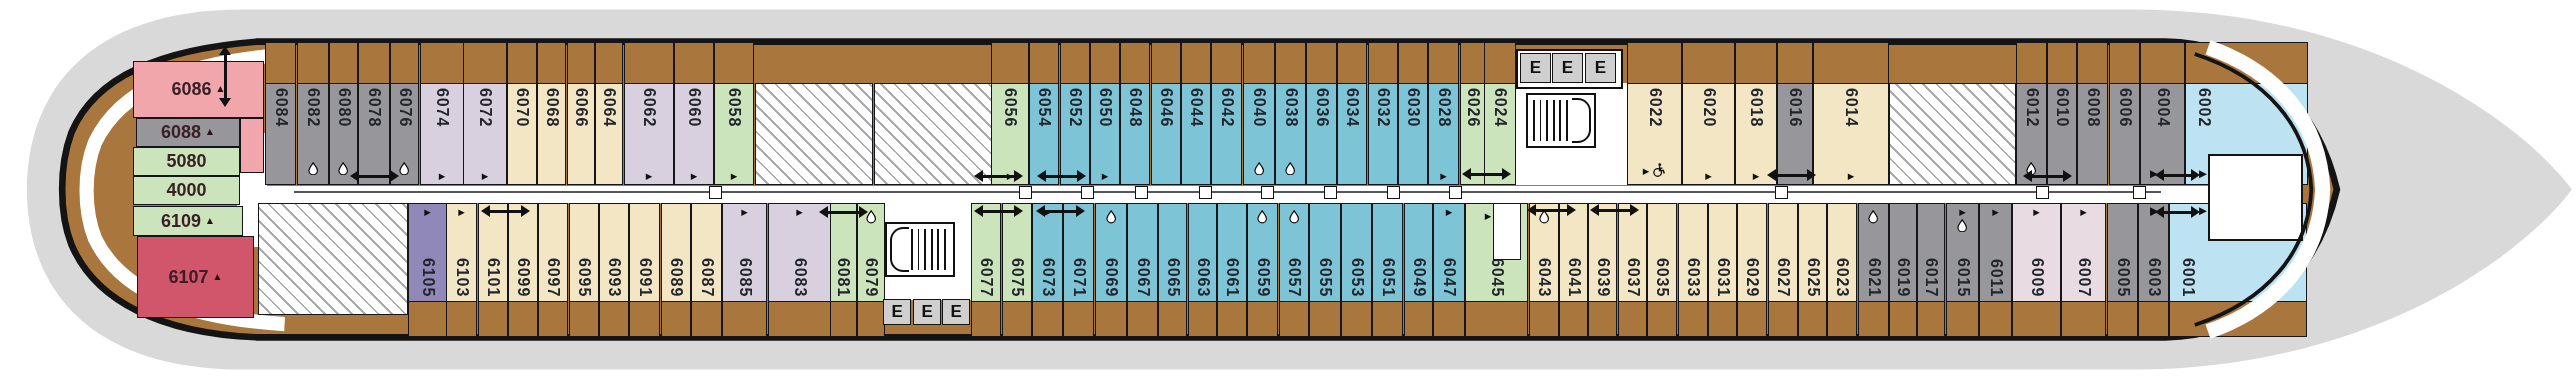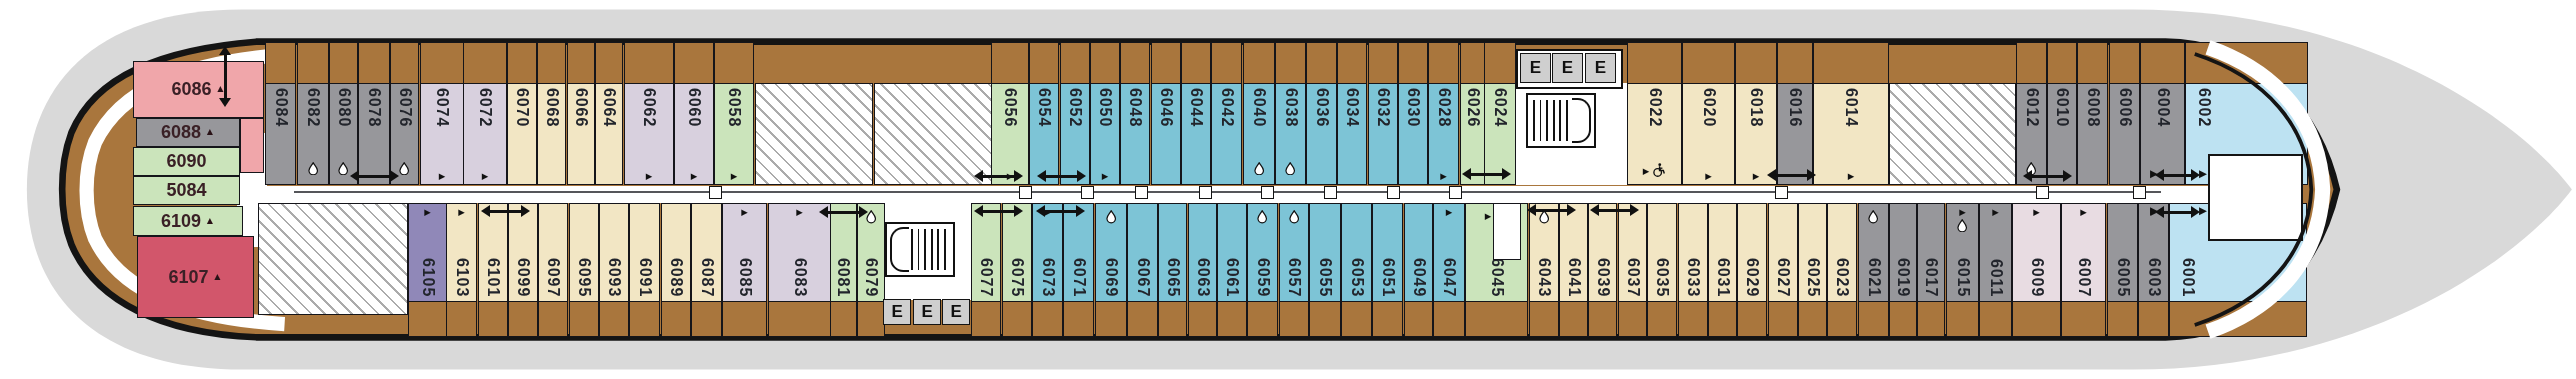"6090" span.hnum { text: 6090 -> 5080 }
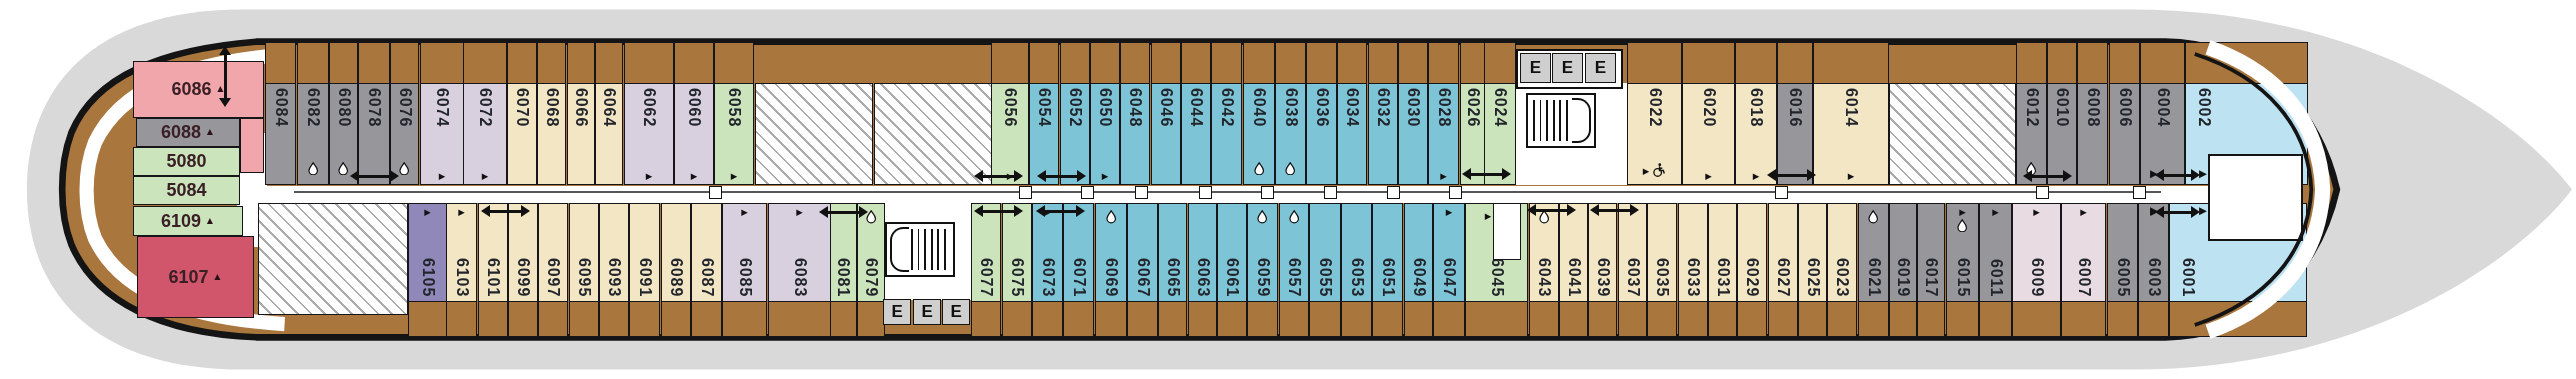"5084" span.hnum { text: 5084 -> 4000 }
